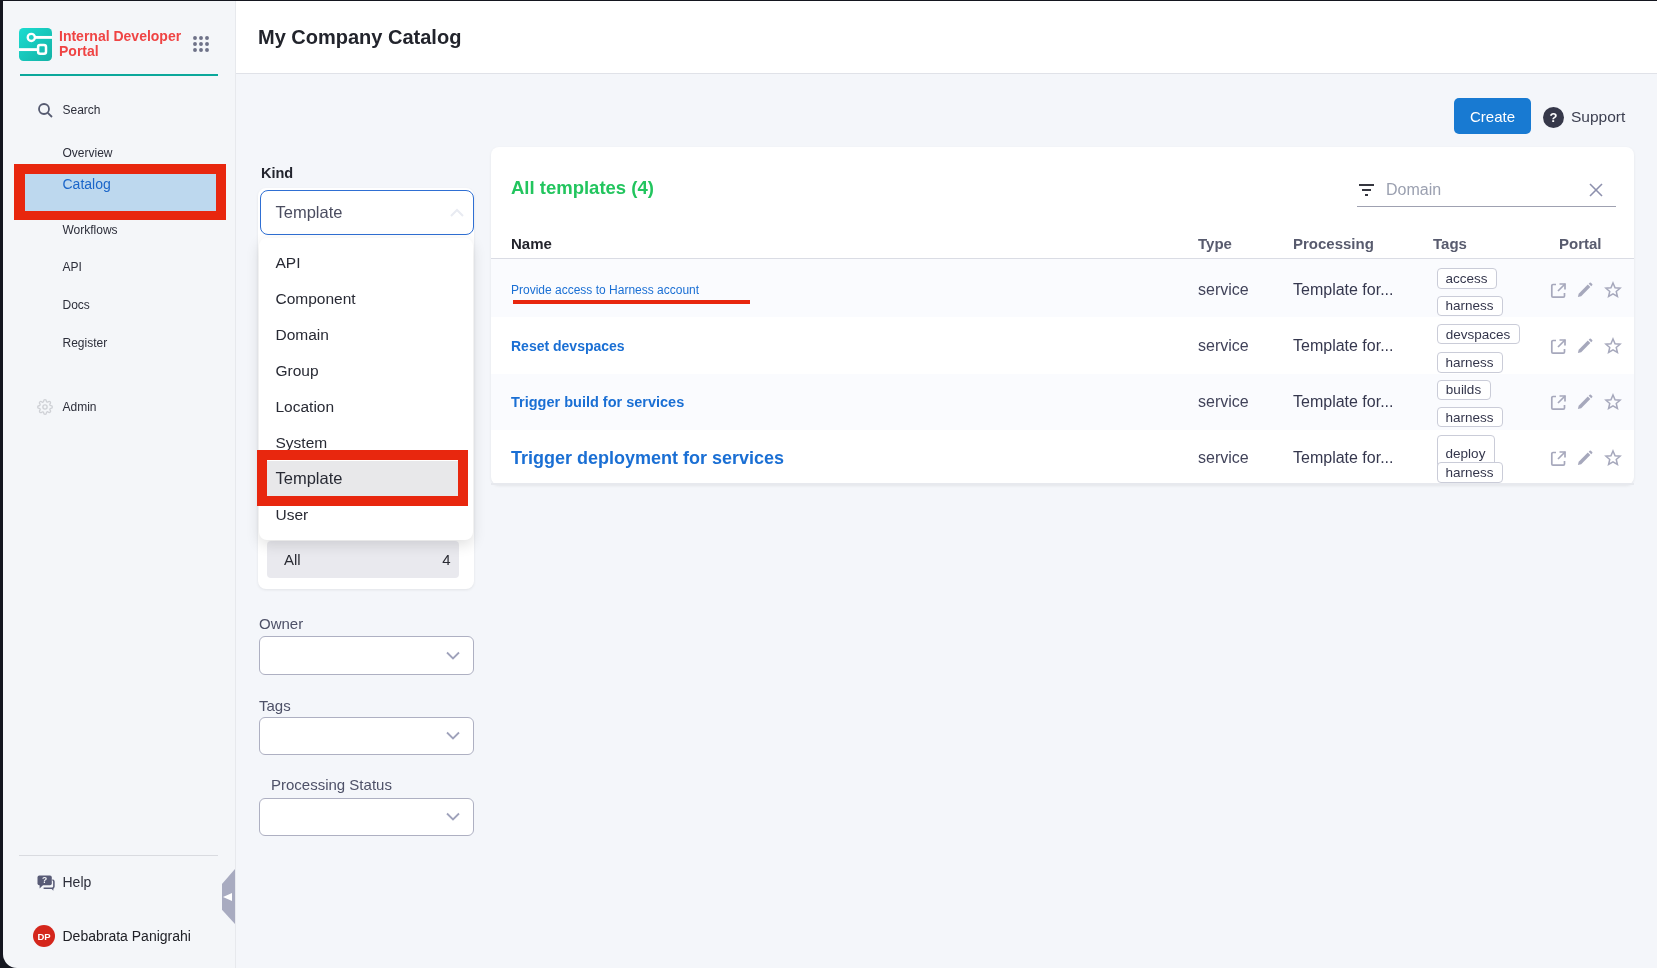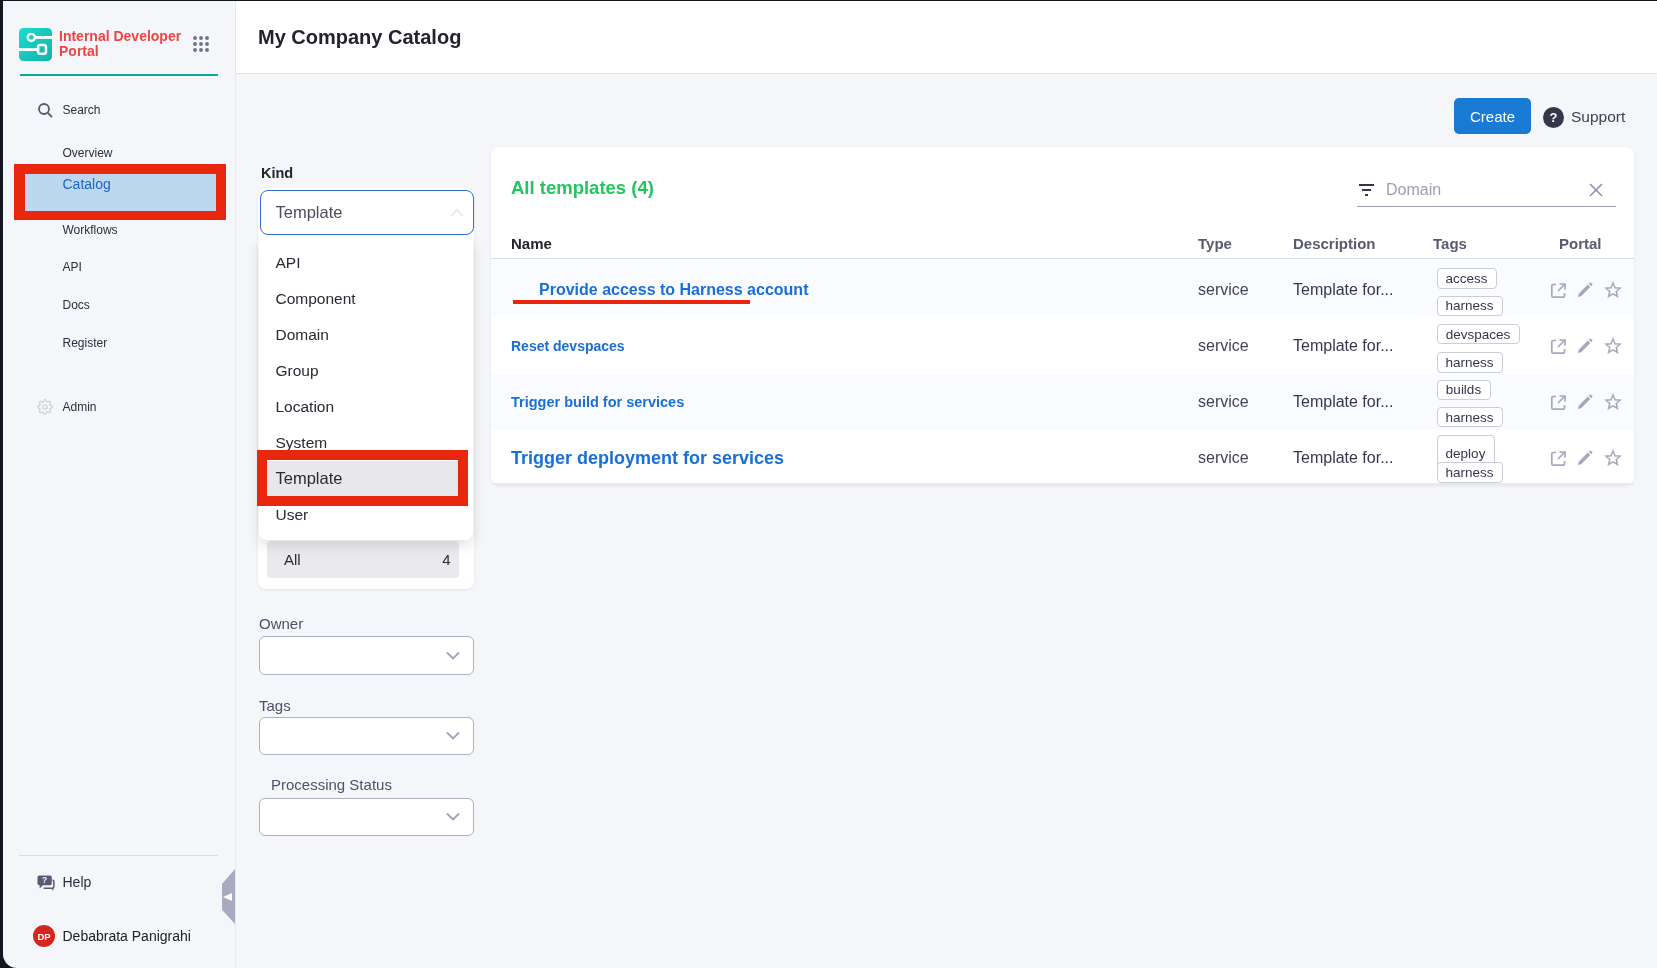"Description" div.abs { text: Description -> Processing }
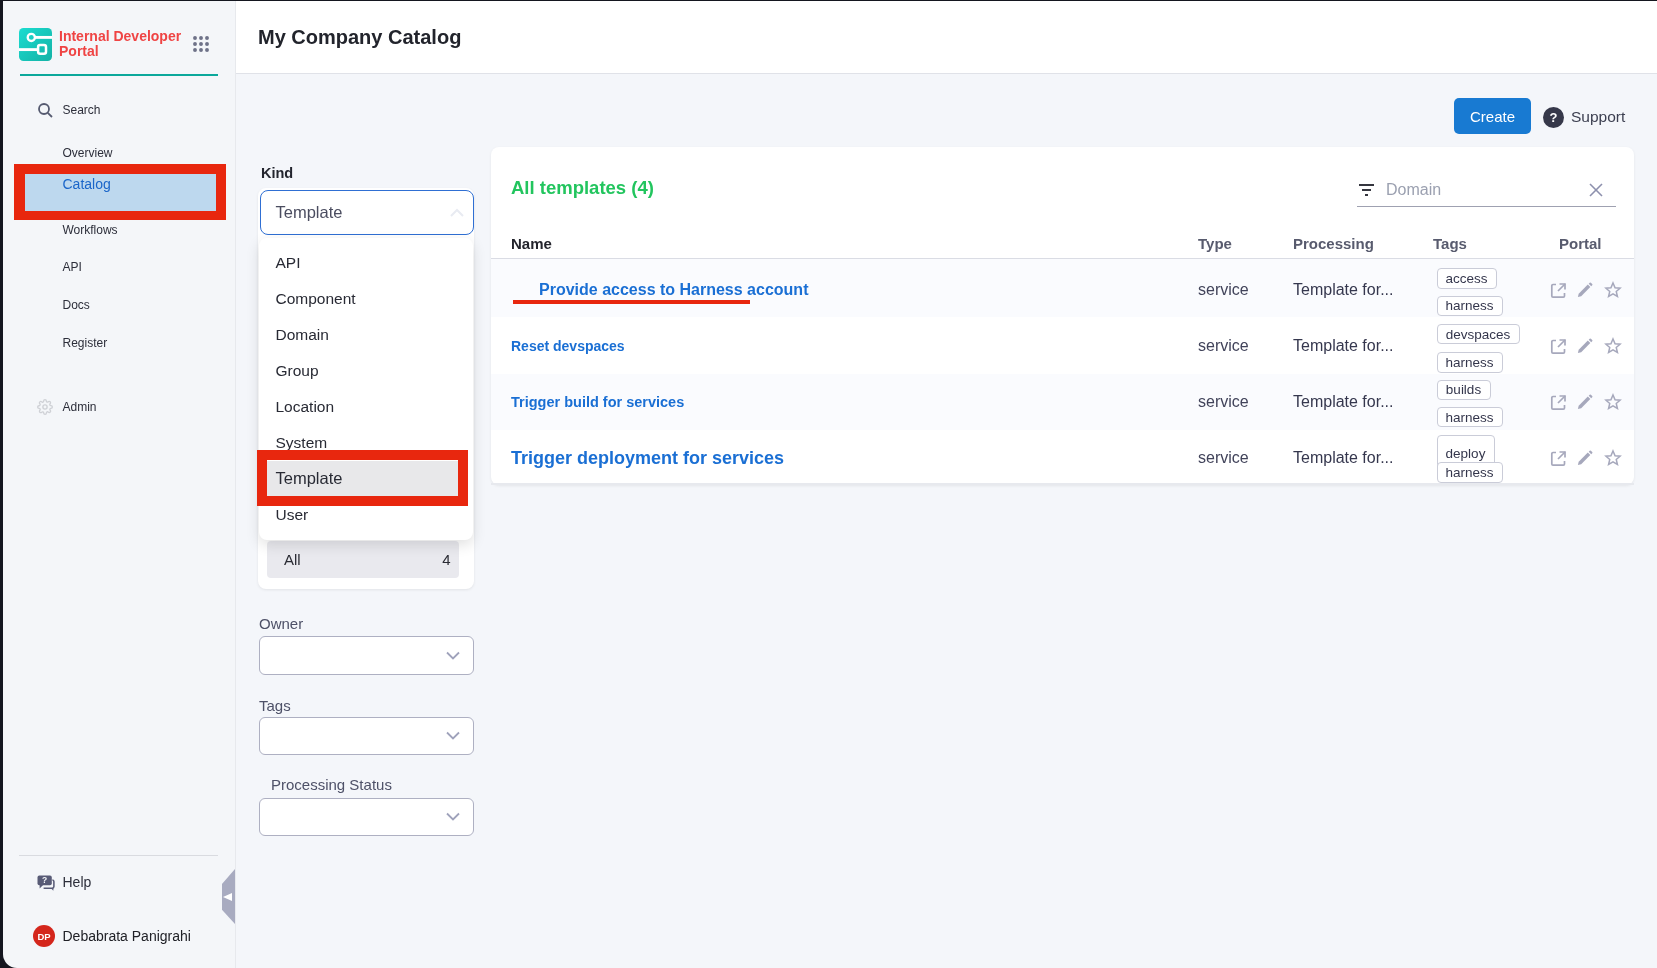"Provide access to Harness account" div.abs { font-size: 16px -> 12px; font-weight: 700 -> 400; margin-left: 28px -> none }
